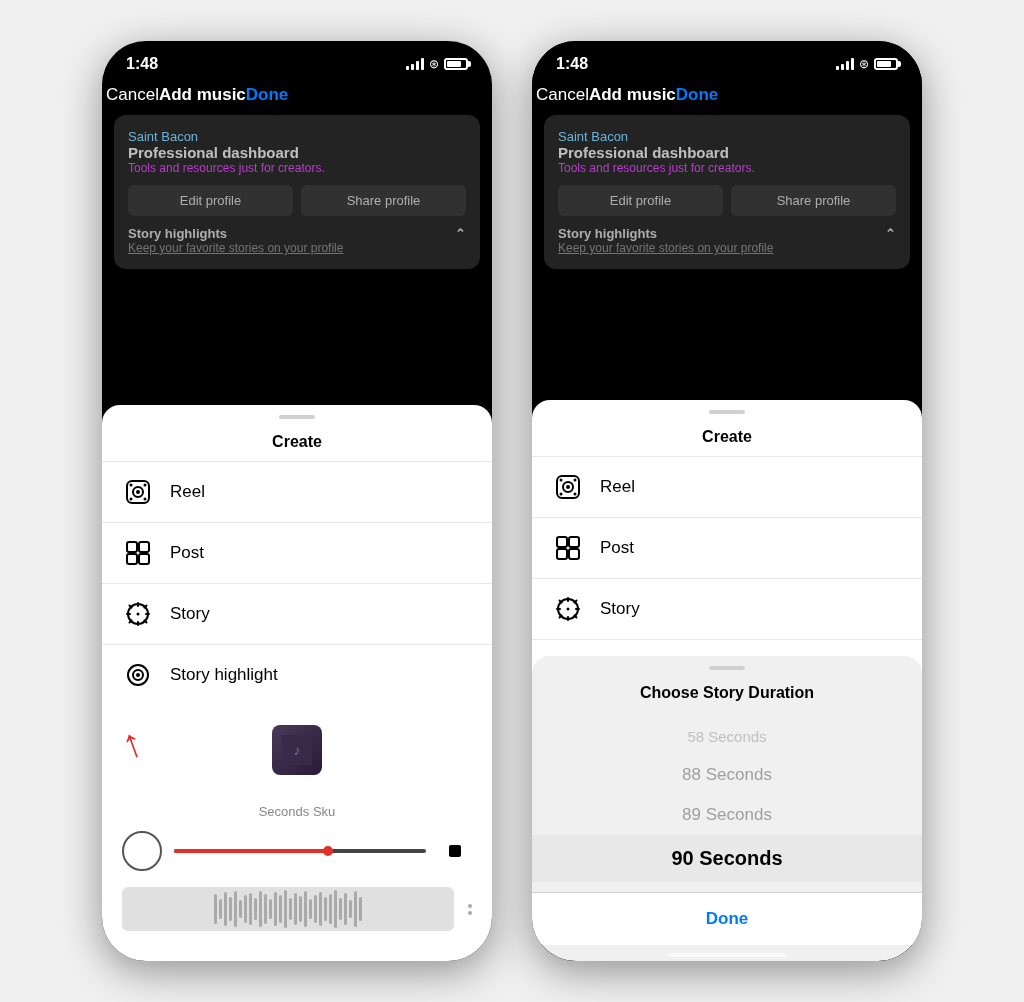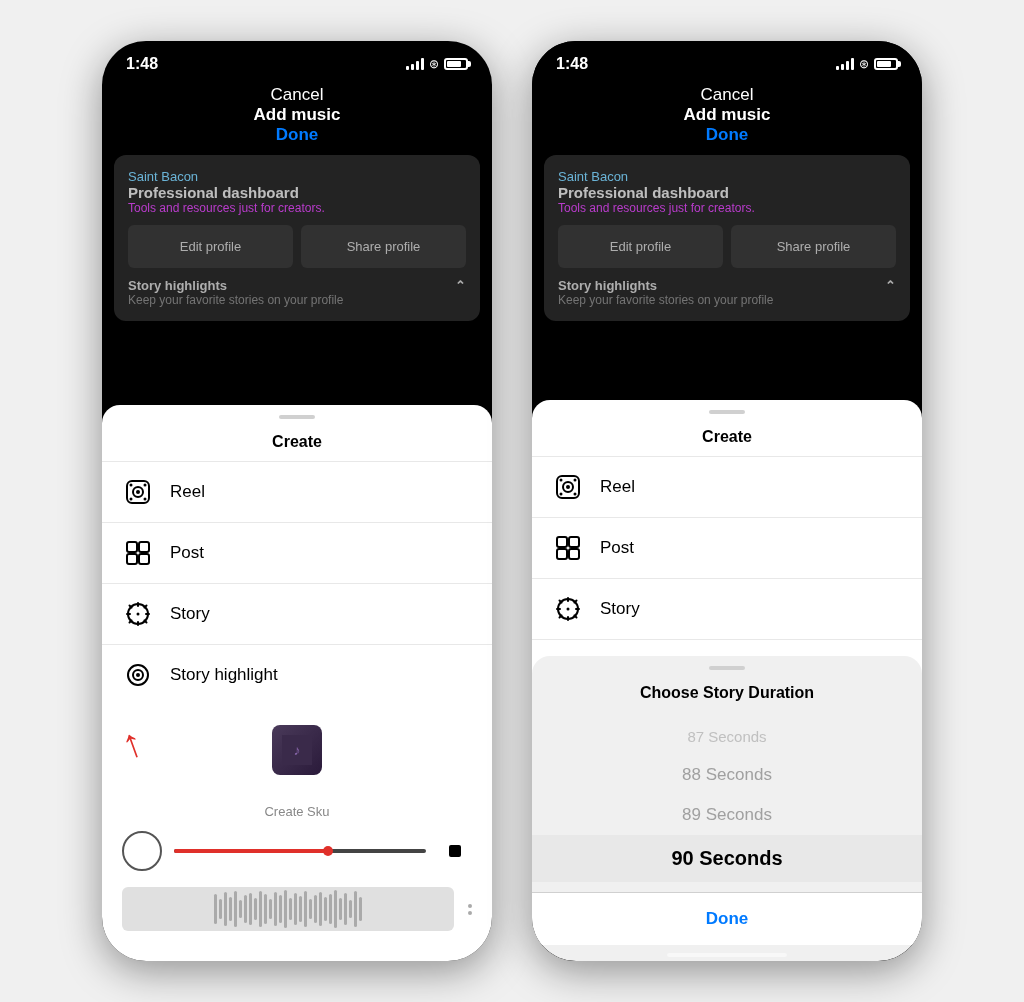"Cancel" .nav-bar { flex-direction: column -> none; padding: 4px 20px 10px -> 4px 4px 10px }
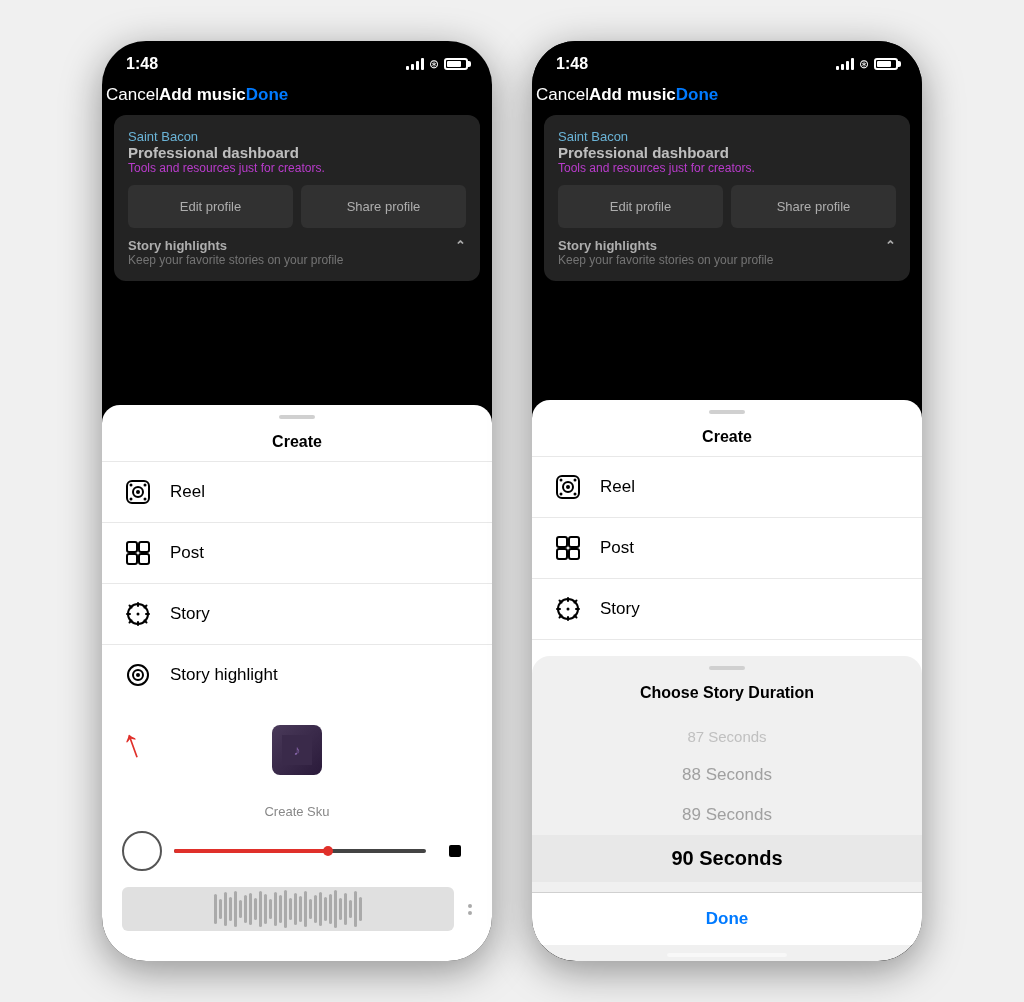"Edit profile" .bg-btn { padding: 14px 0 -> 8px 0 }
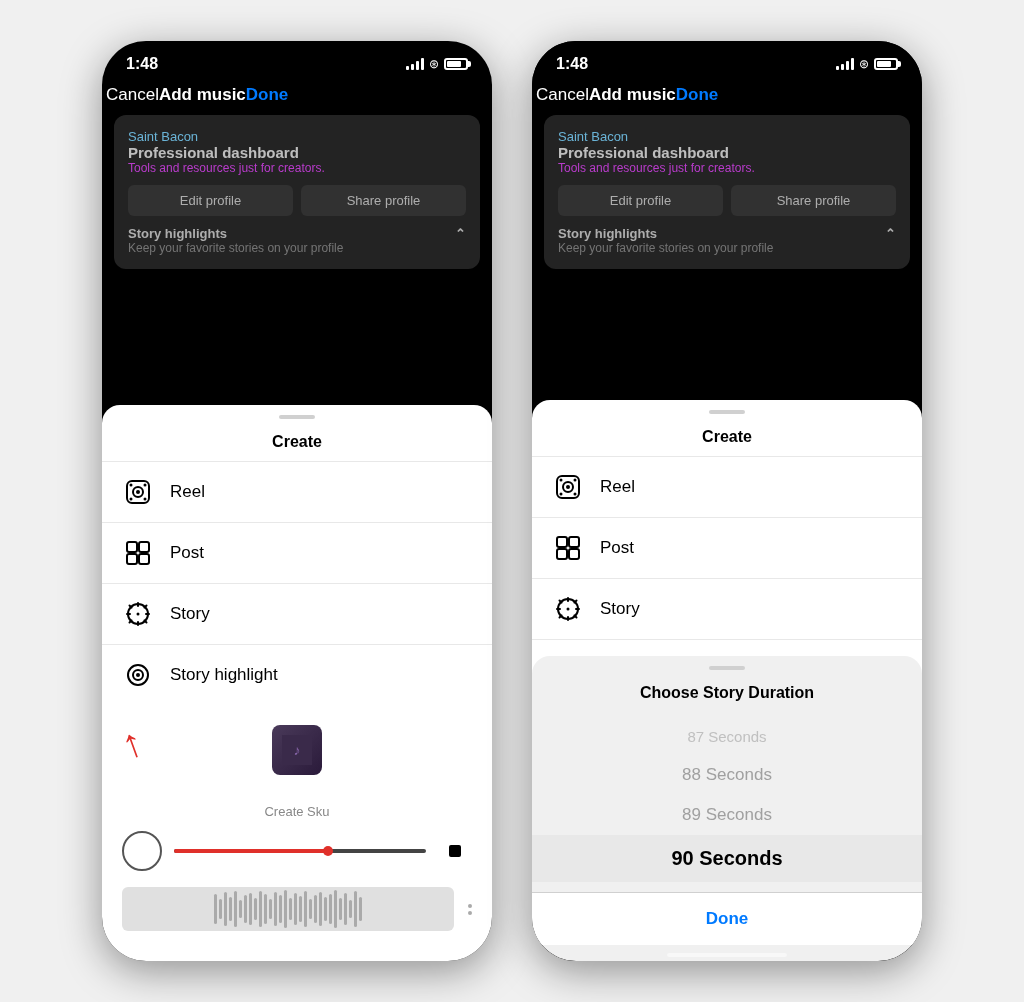"Keep your favorite stories on" .bg-story-sub { text-decoration: none -> underline }
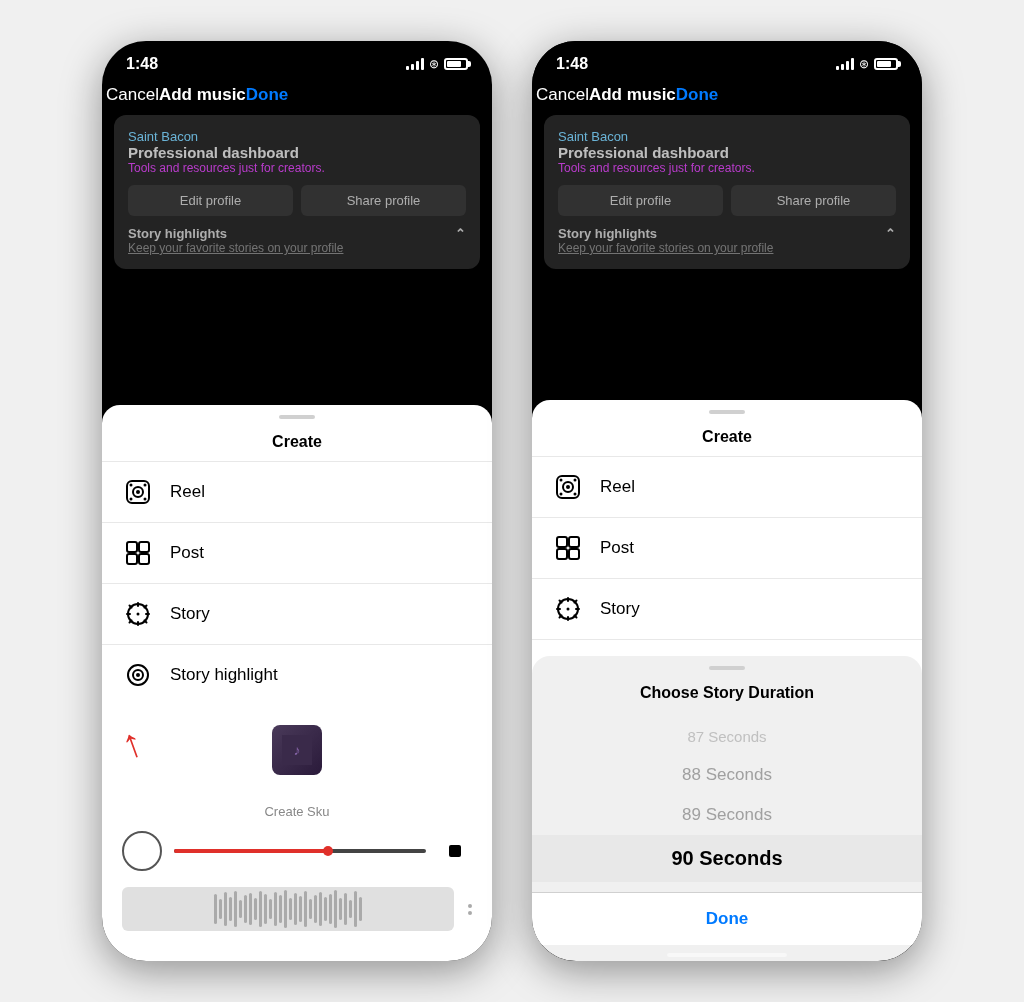"87 Seconds" div.duration-item { text: 87 -> 58 }
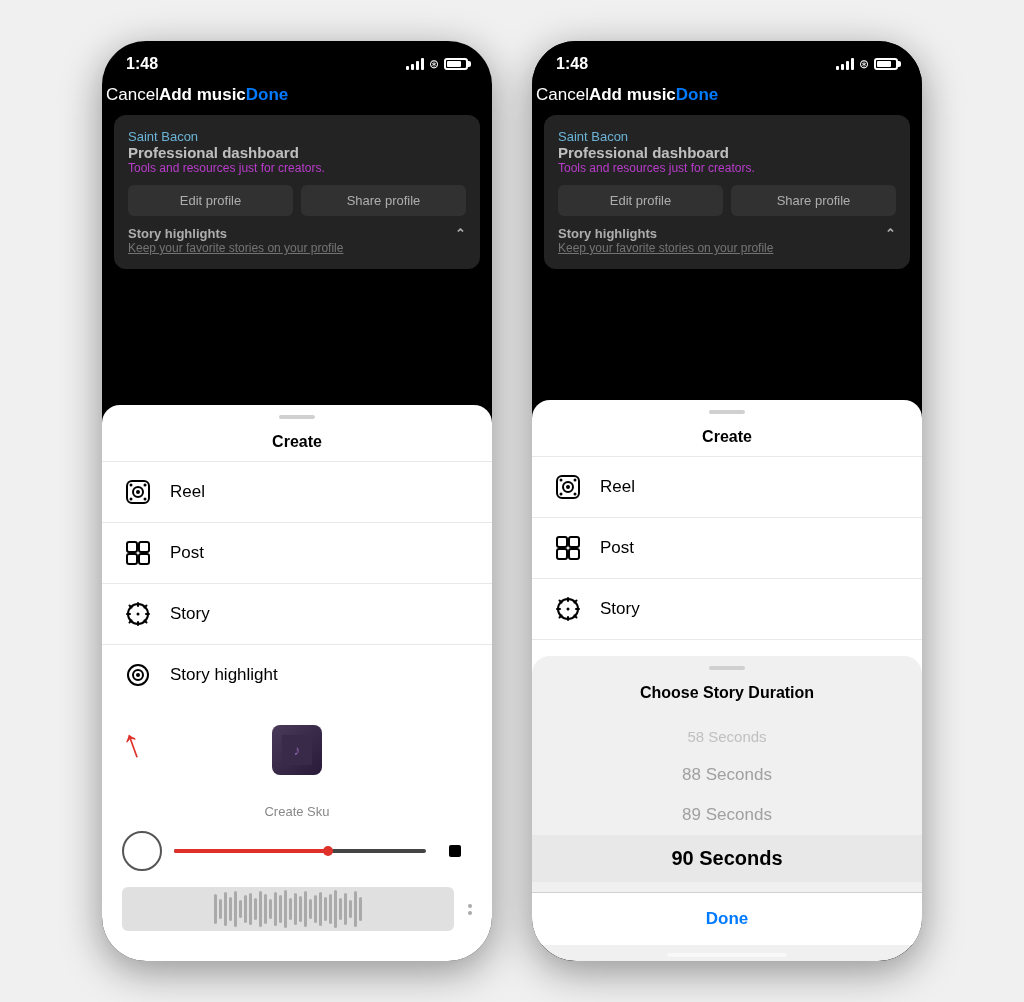"Create Sku" span.song-artist { text: Create -> Seconds }
